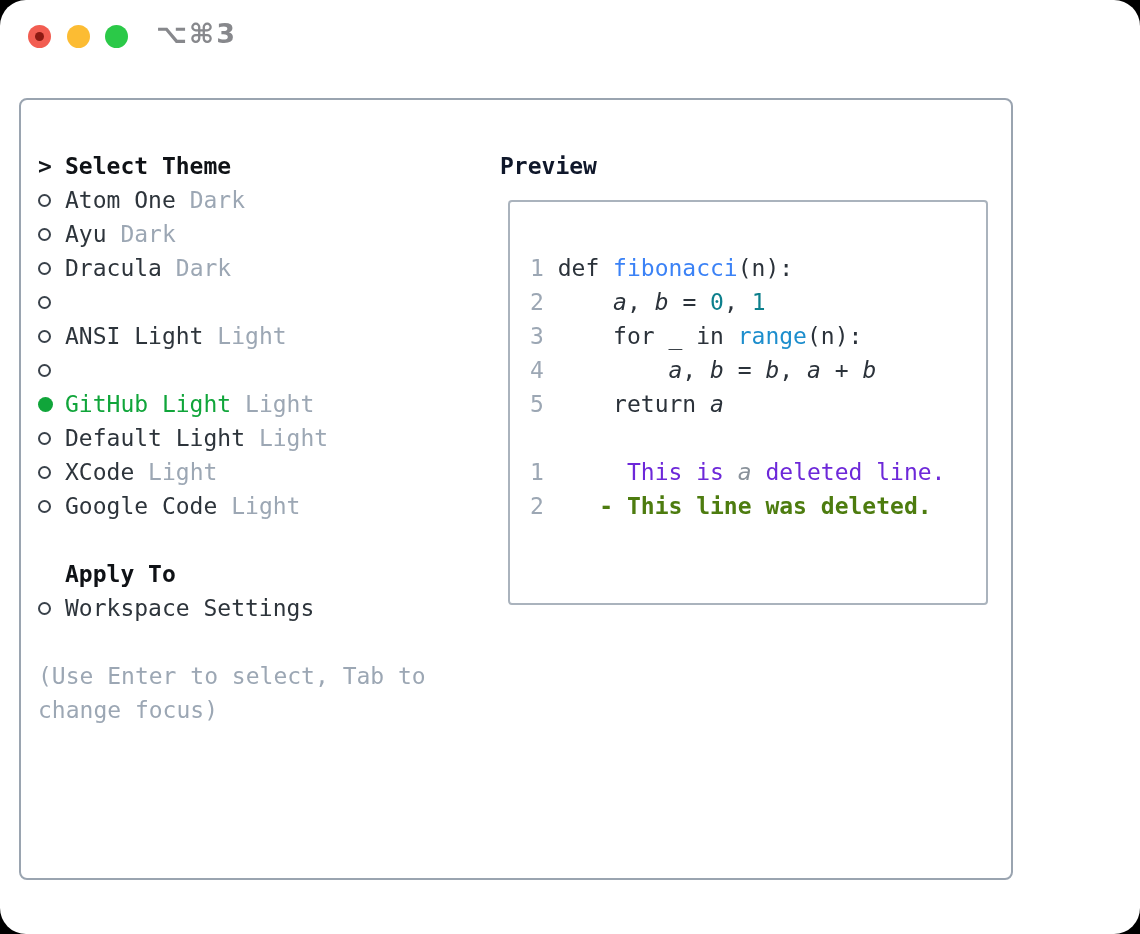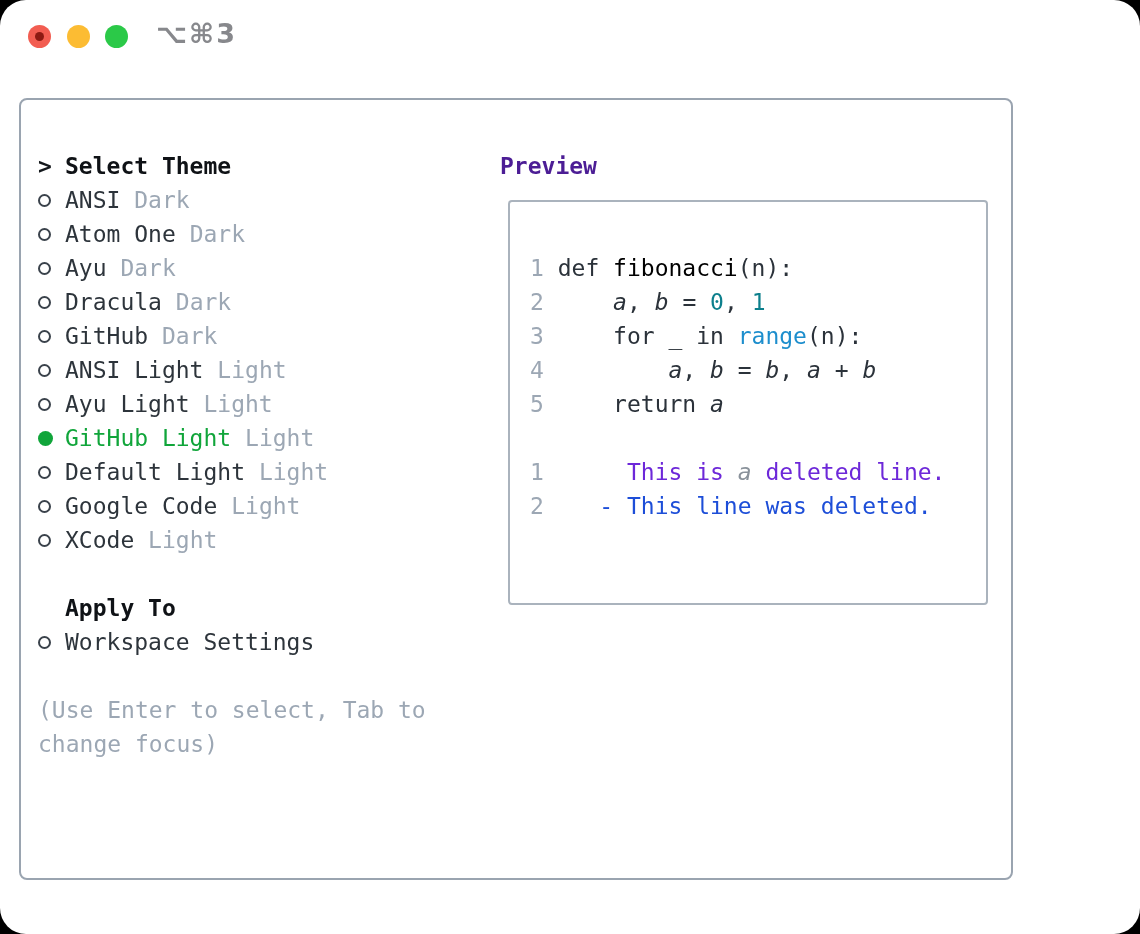"Preview" .preview-title { color: #4c1d95 -> #0f172a }
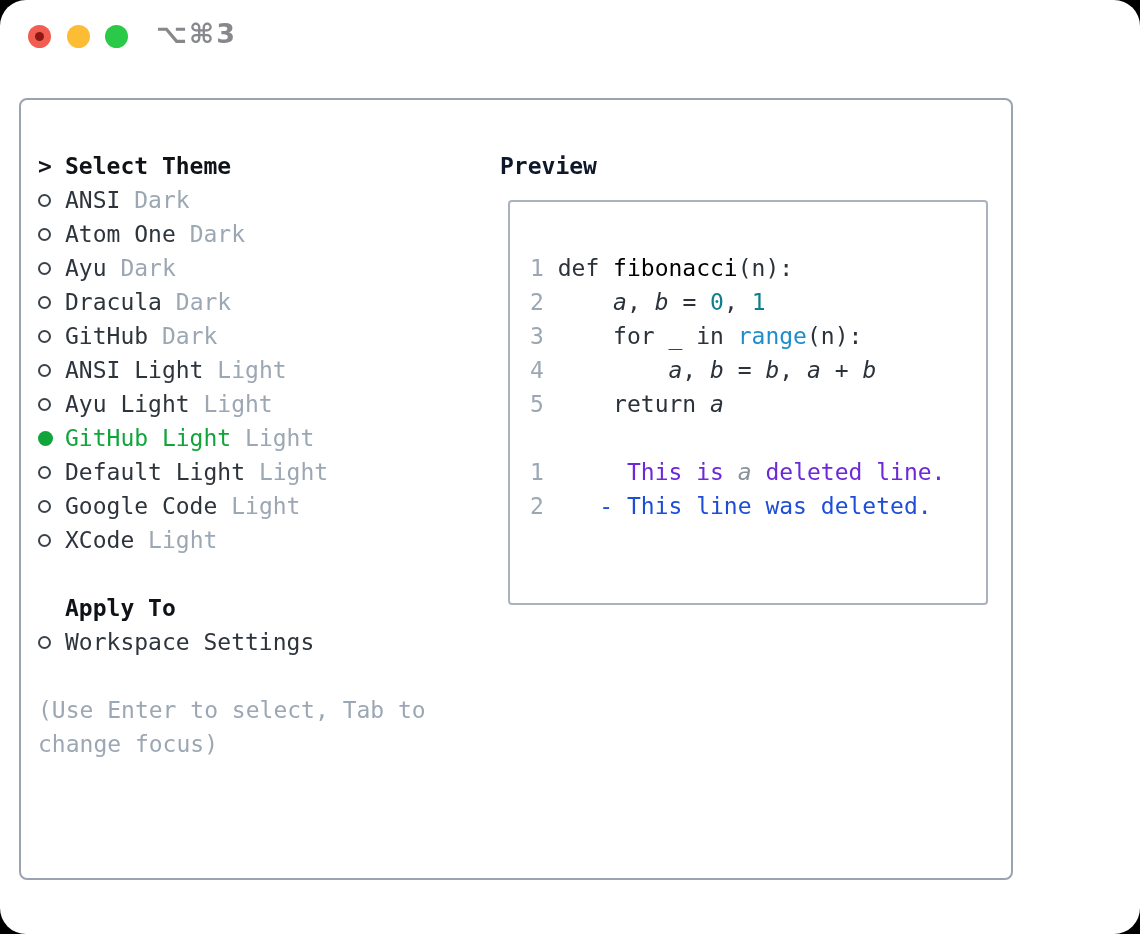"ANSI Dark" div.row { html: <div><span><span></span></span><span><span>ANSI</span> <span>Dark</span></span></div> -> none }
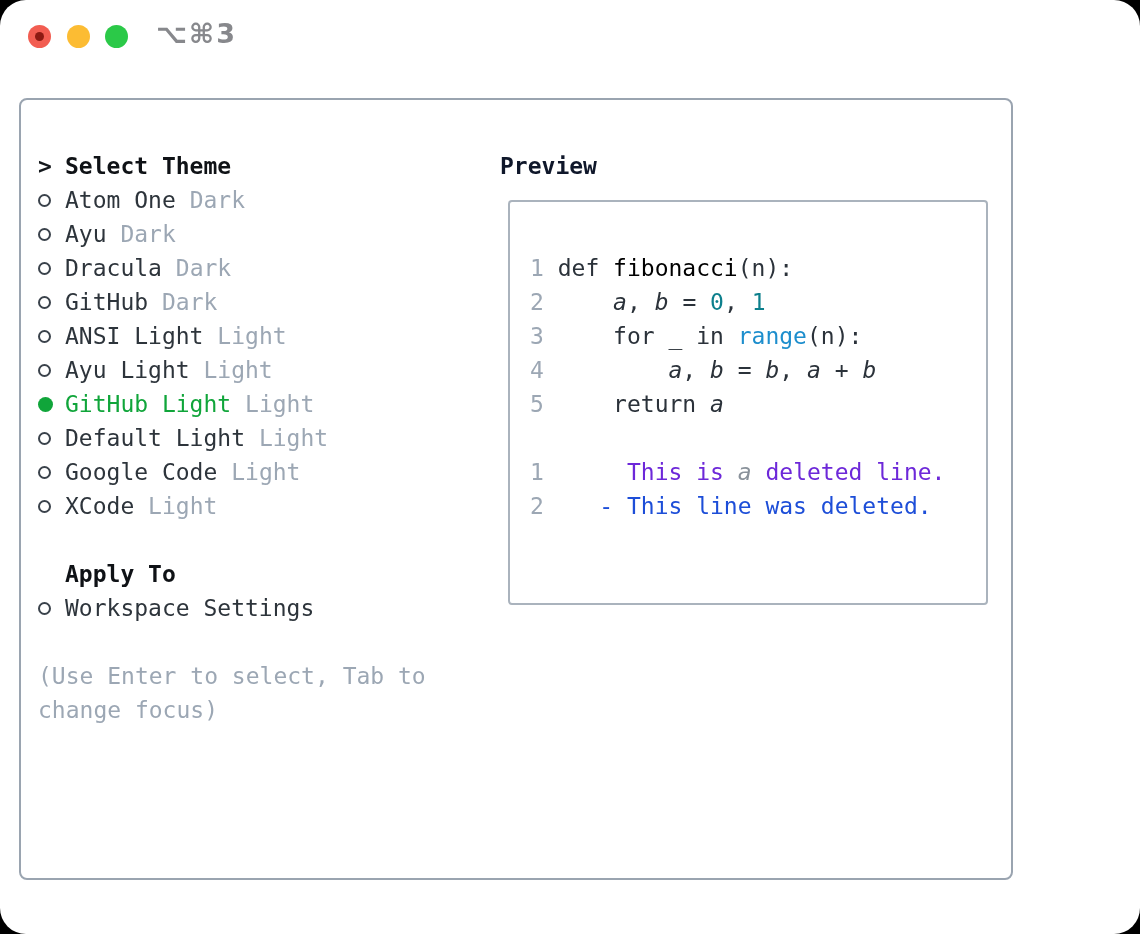"fibonacci" .fn { color: #000000 -> #3b82f6 }
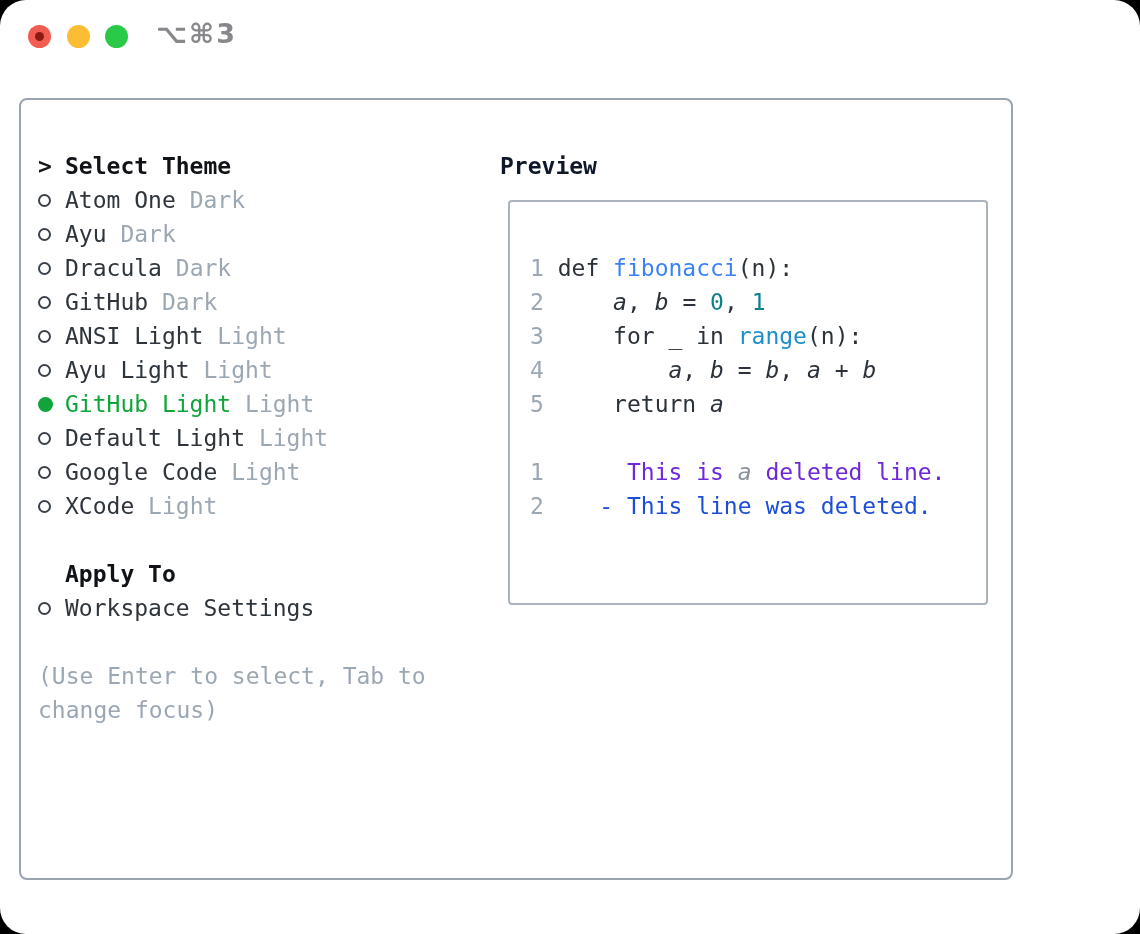"GitHub Dark" span { html: <span><span>GitHub</span> <span>Dark</span></span> -> none }
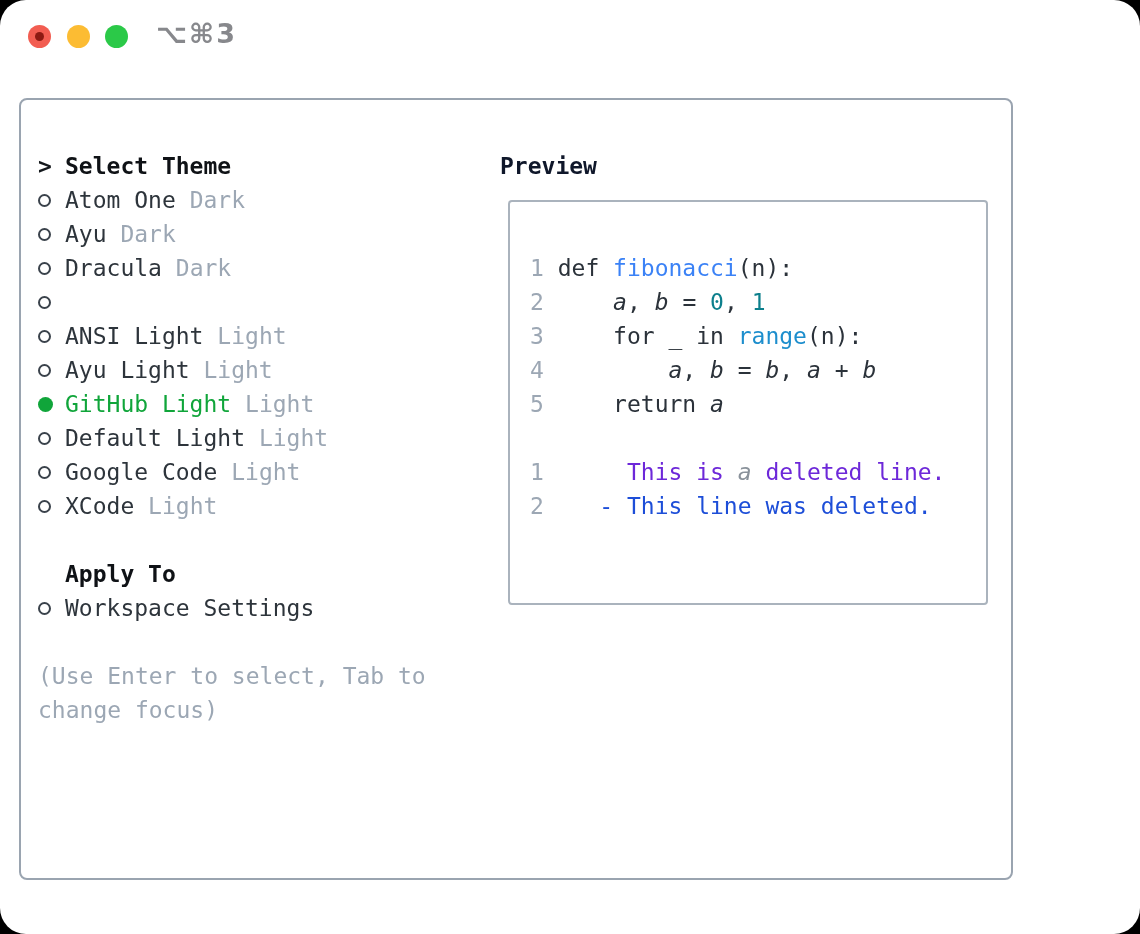"Ayu Light Light" span { html: <span><span>Ayu Light</span> <span>Light</span></span> -> none }
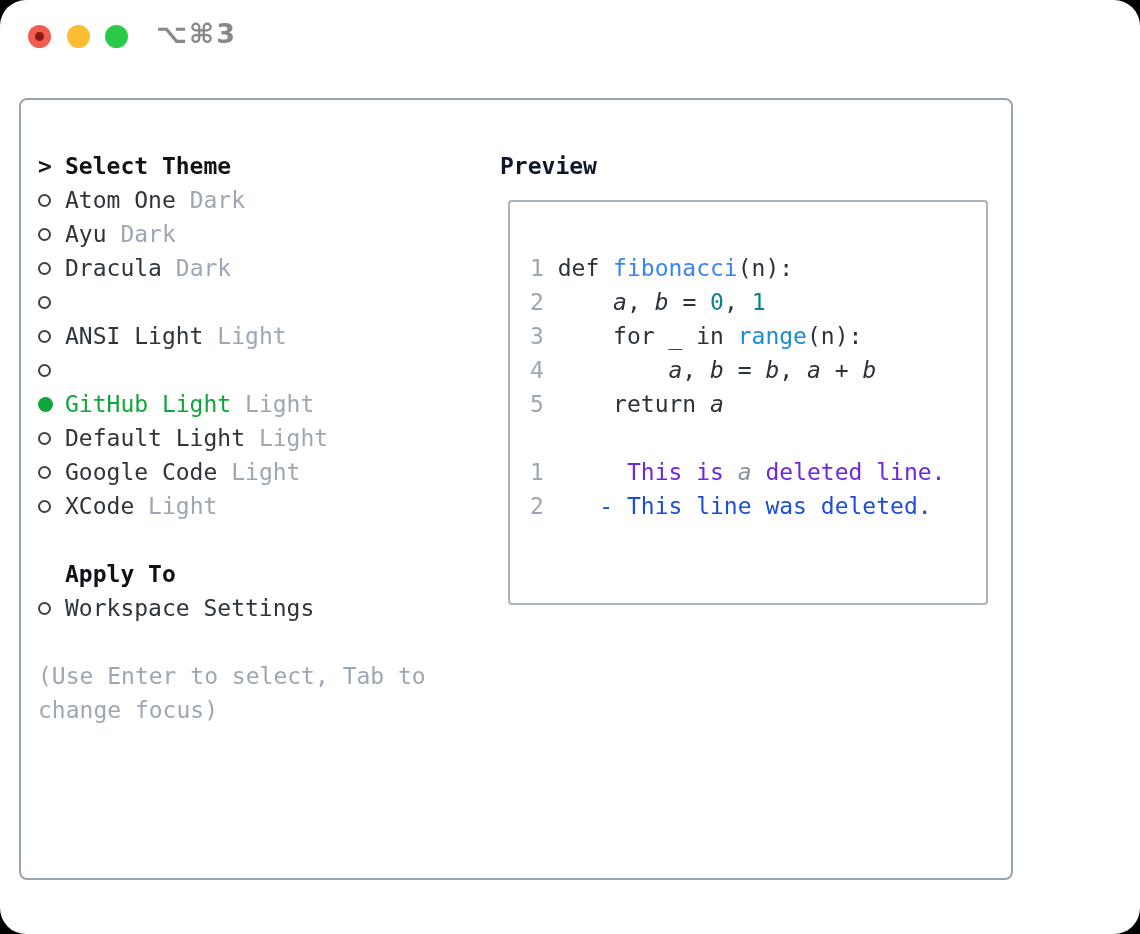"Google Code Light" div.row { order: before "XCode Light" -> after "XCode Light" }
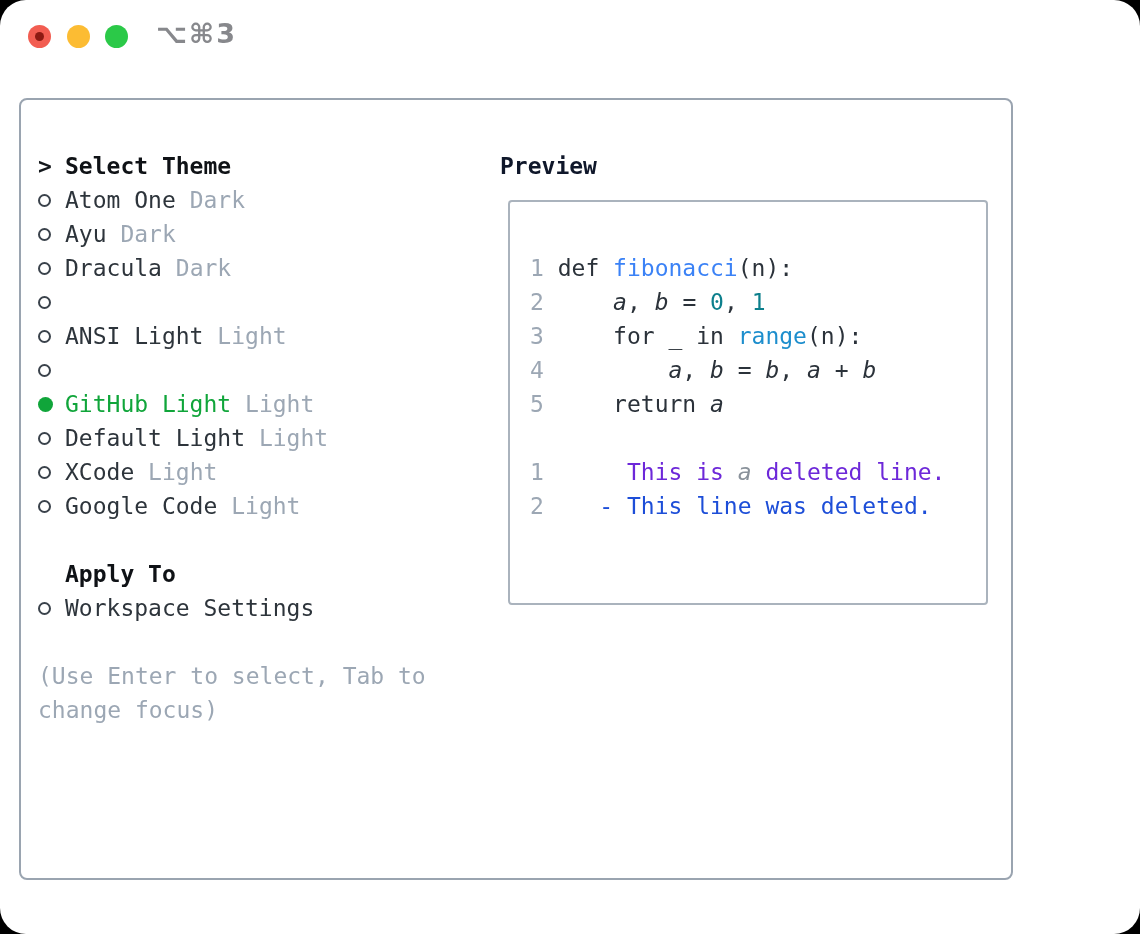"- This line was deleted." .del { color: #1d4ed8 -> #4d7c0f; font-weight: none -> bold }
